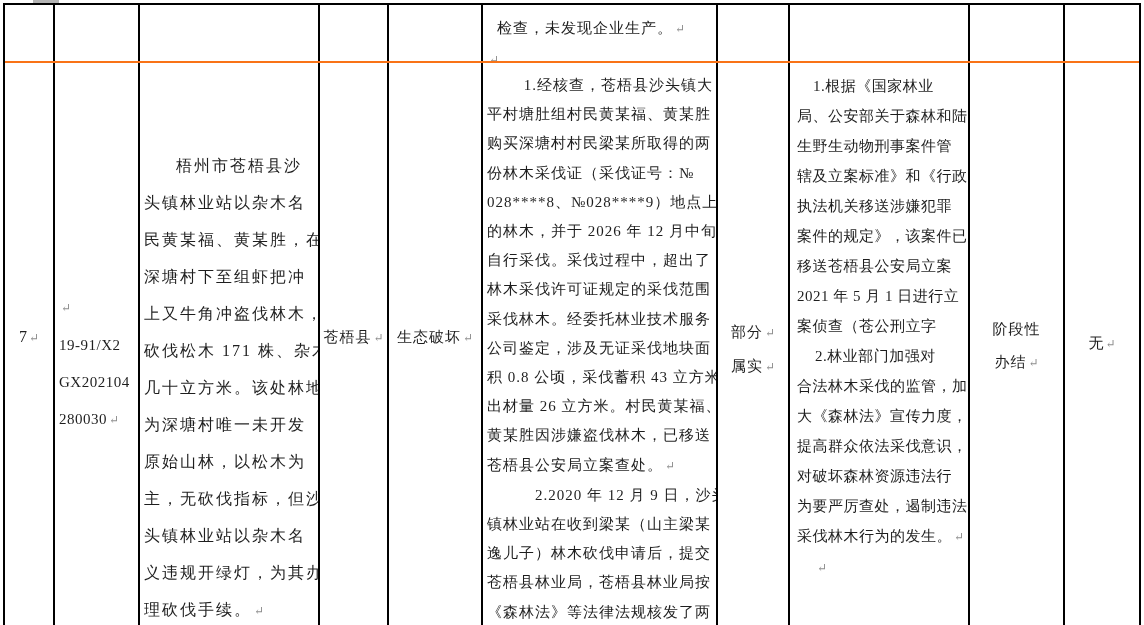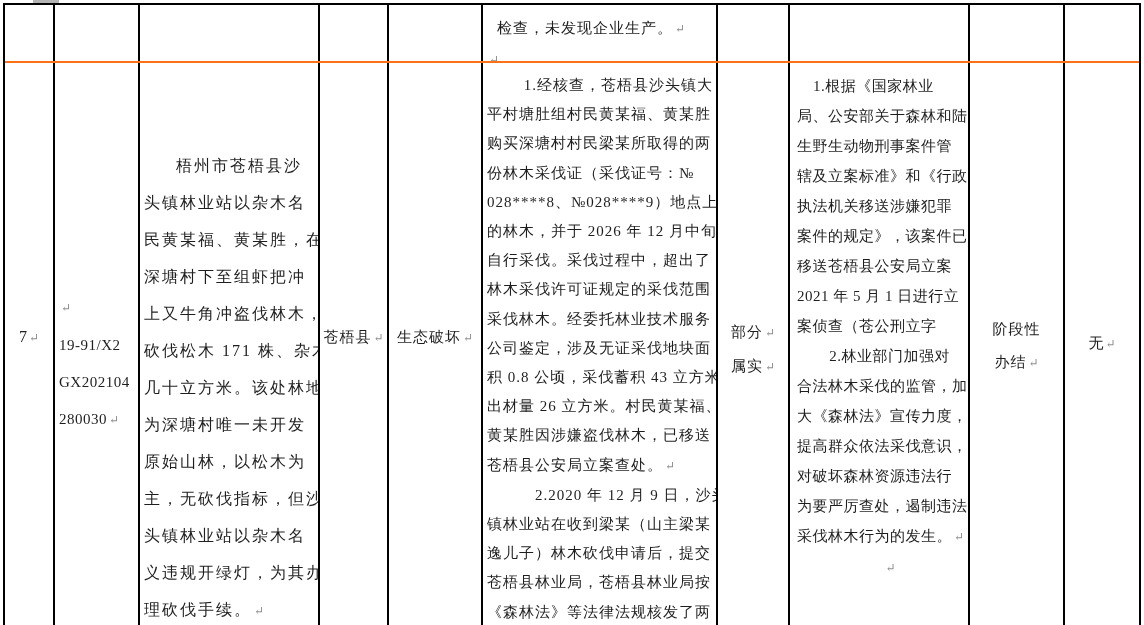"2.林业部门加强对" .c8 .ind2 { text-align: center -> none }
